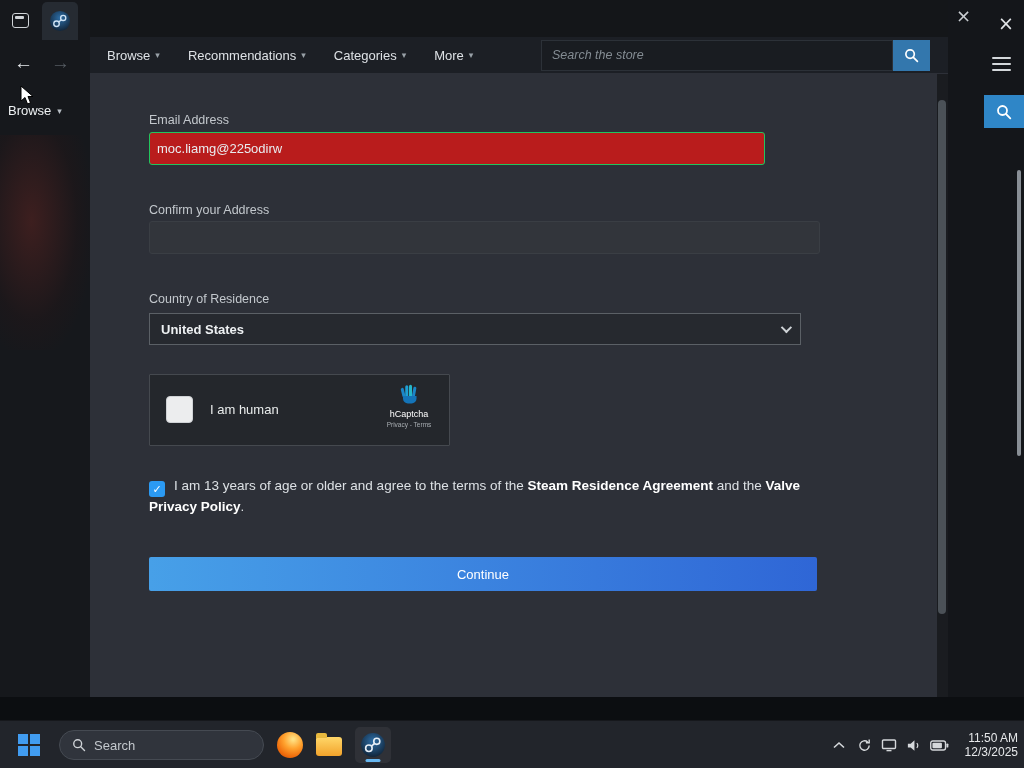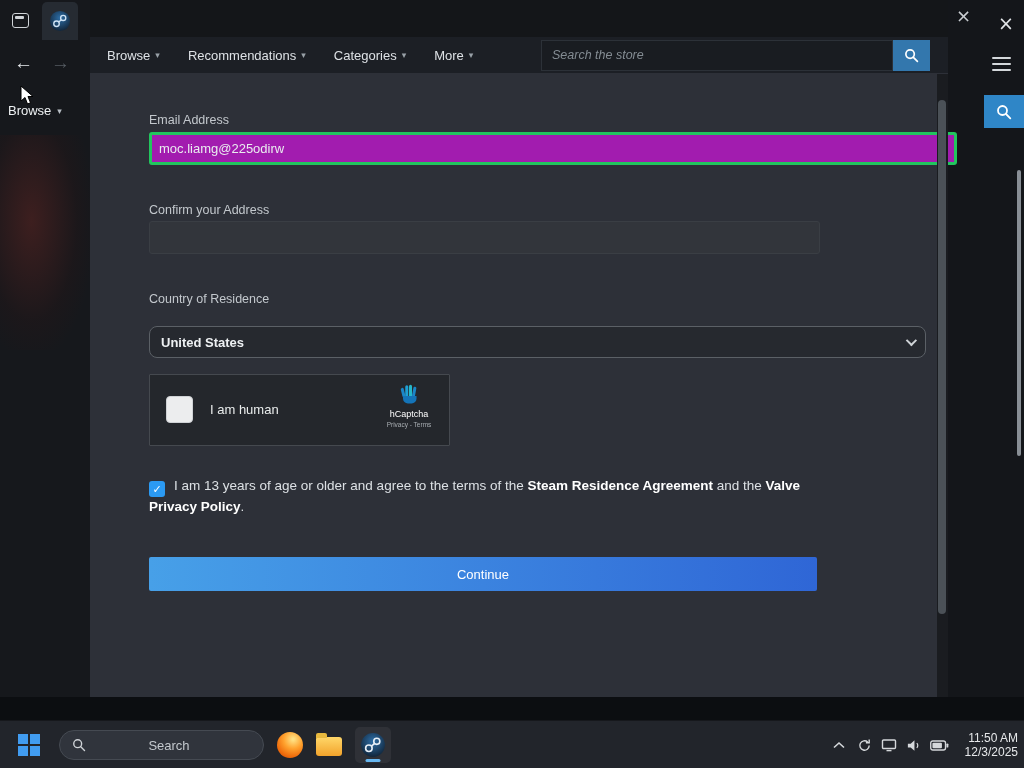"moc.liamg@225odirw" .email-input { background: #a21caf -> #b91c1c; border: 3px solid #22c55e -> 1px solid #22c55e; width: 808px -> 616px }
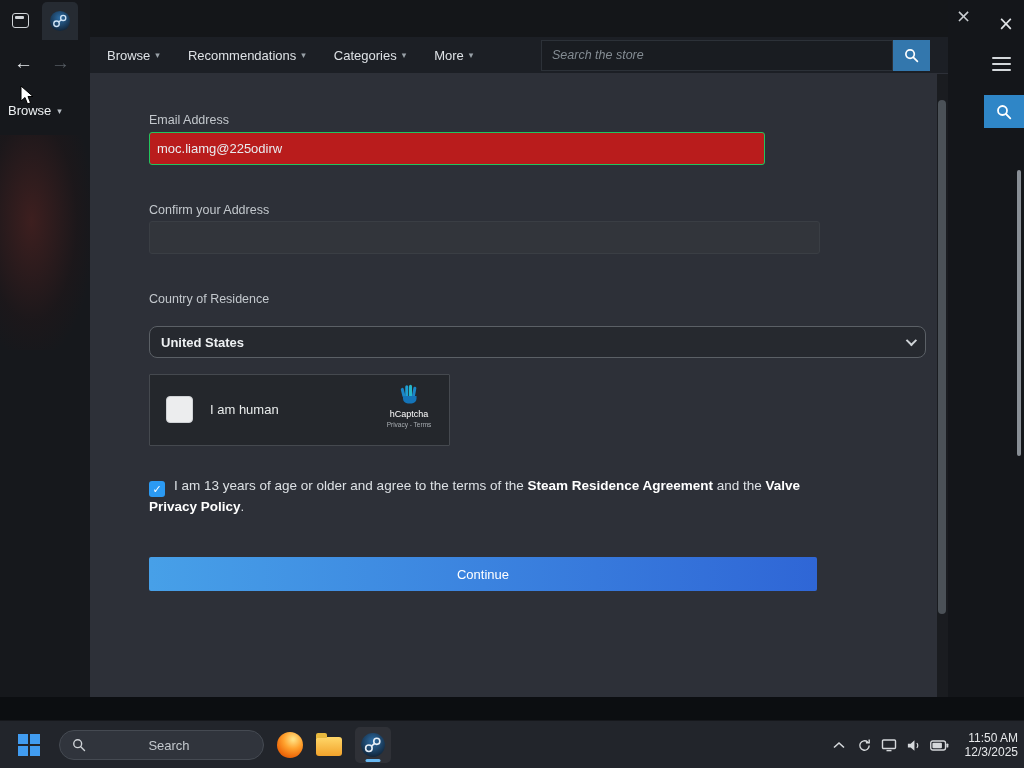"United States" .country-select { border-radius: 8px -> 0; top: 326px -> 313px; width: 777px -> 652px }
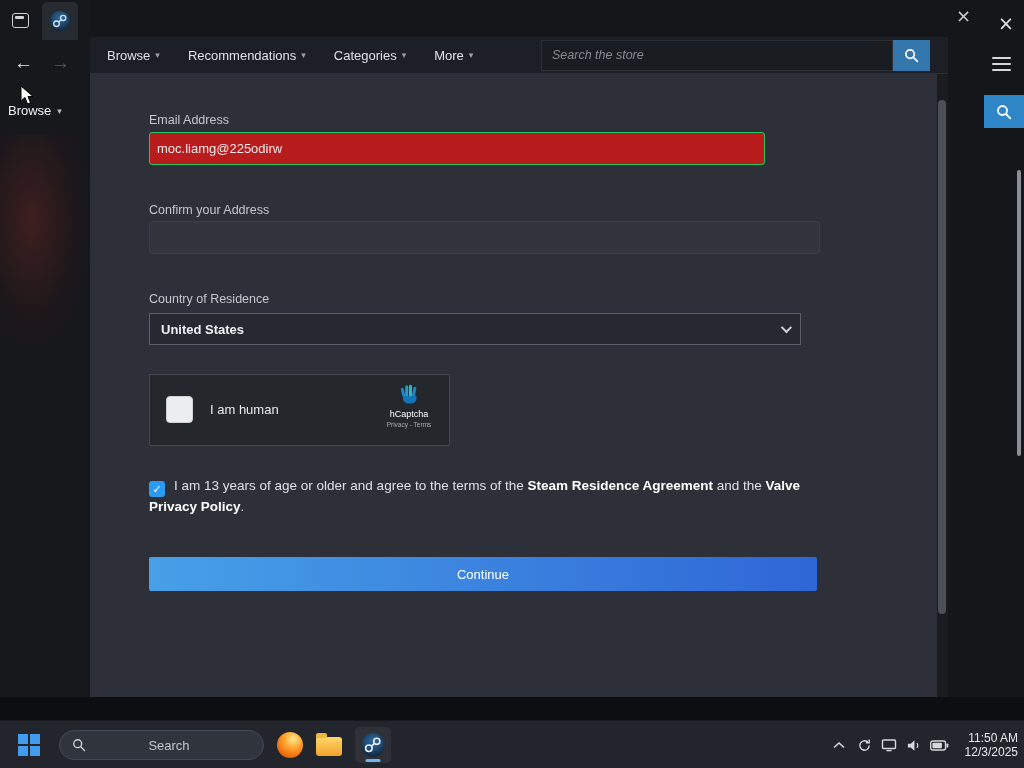"Search" .tb-search input { text-align: center -> none }
